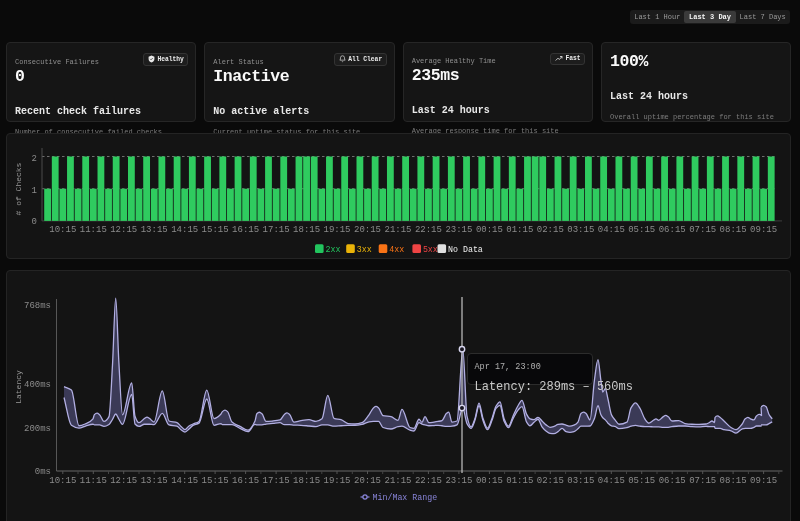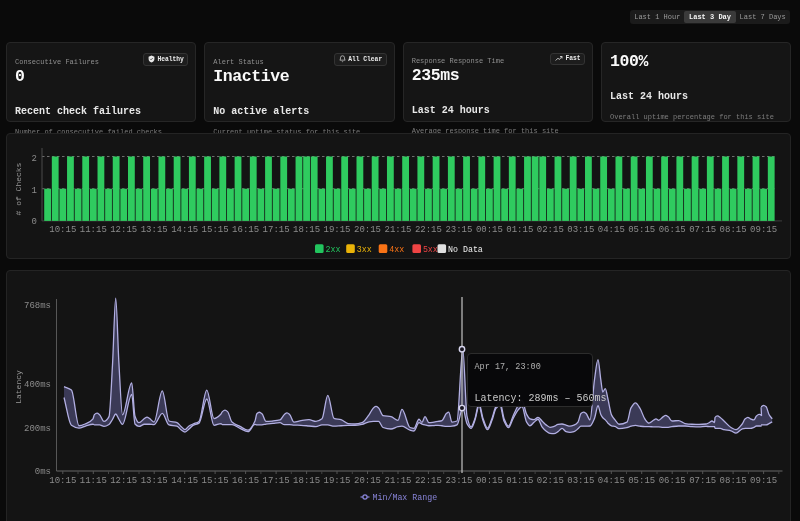"Response Response Time" div.ctitle { text: Response Response -> Average Healthy }
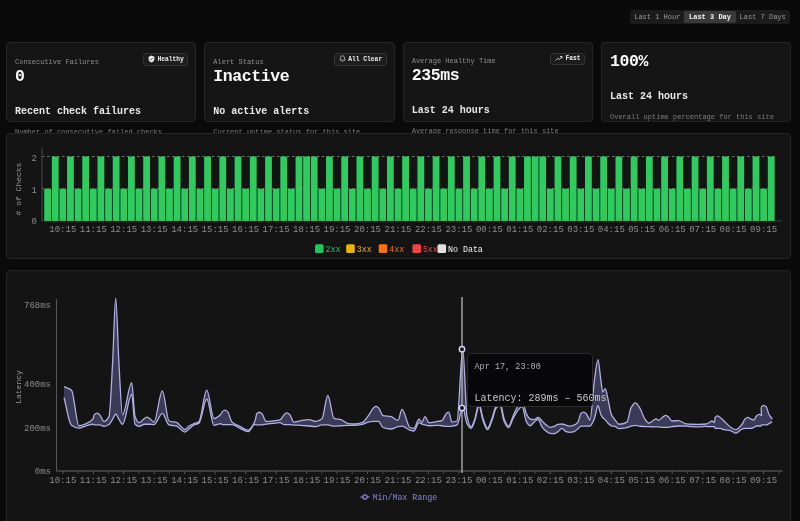"Apr 17, 23:00" .tip { height: 54px -> 32px }
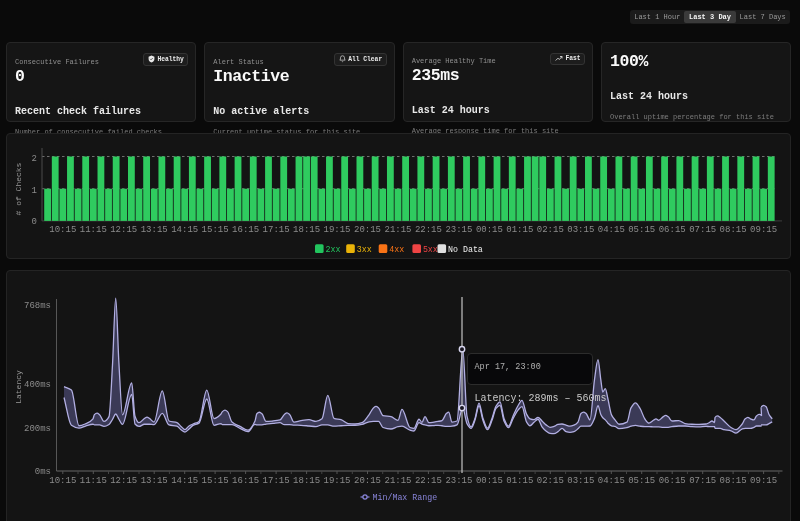"Latency: 289ms – 560ms" .tip .l2 { font-size: 10px -> 12px; margin-top: 21px -> 8px }
